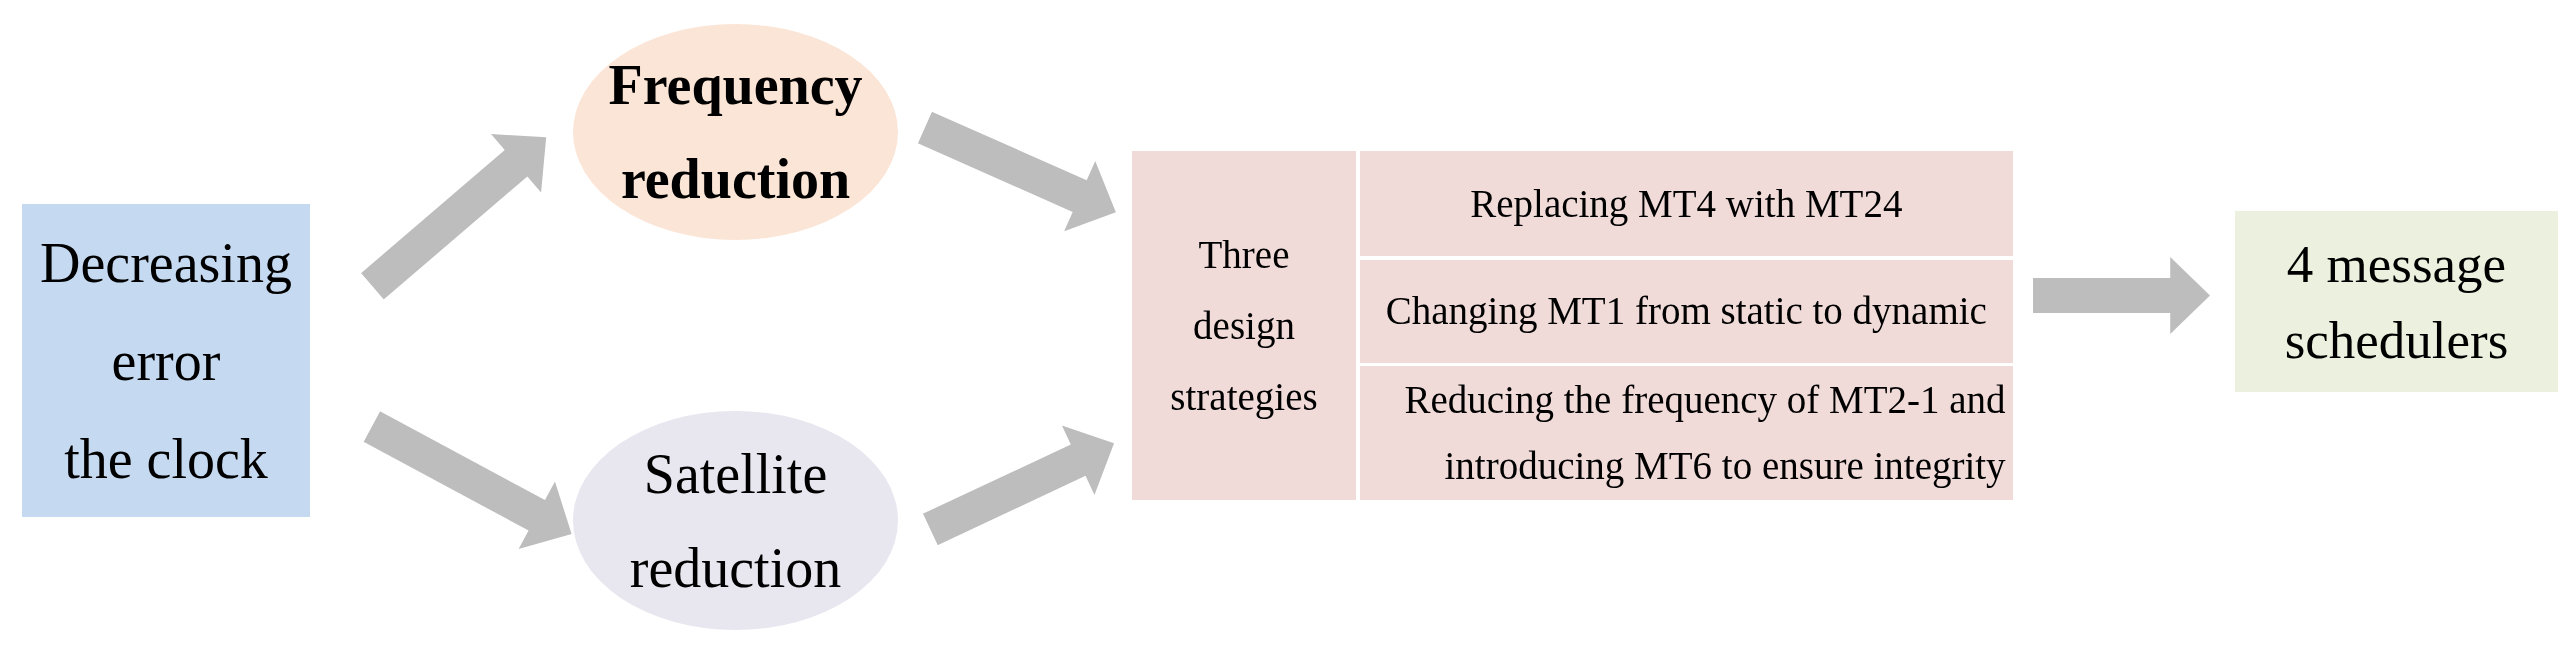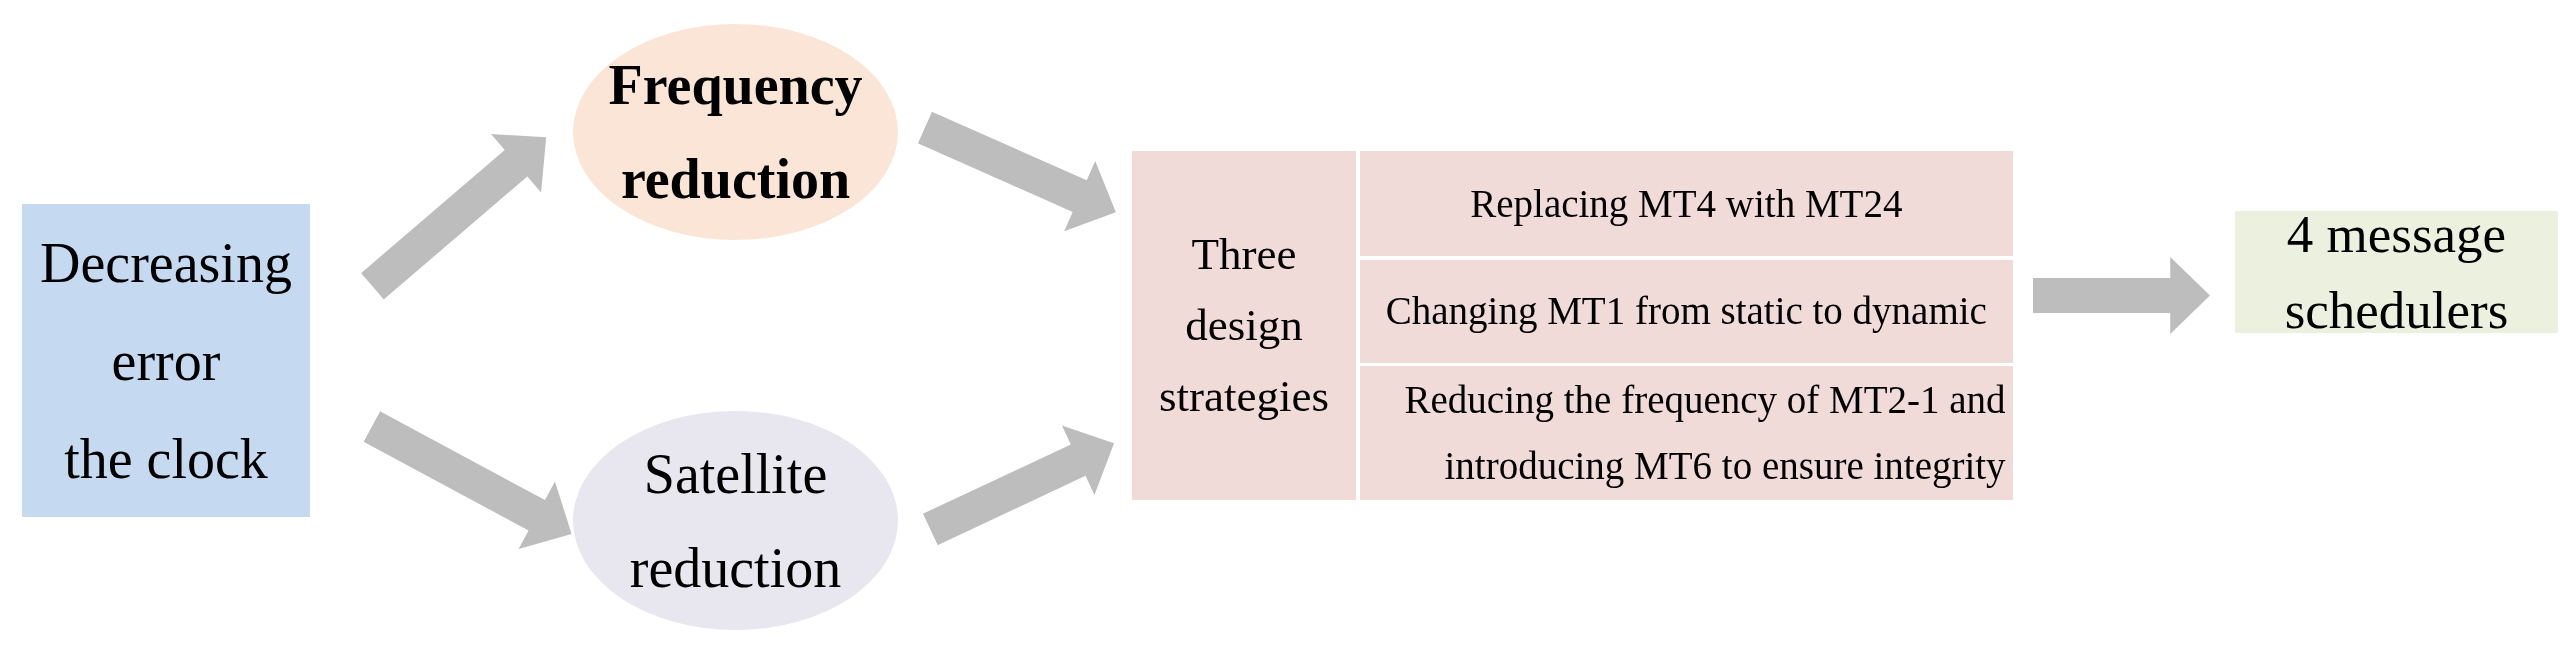"Three" .cell-header { font-size: 45px -> 39px }
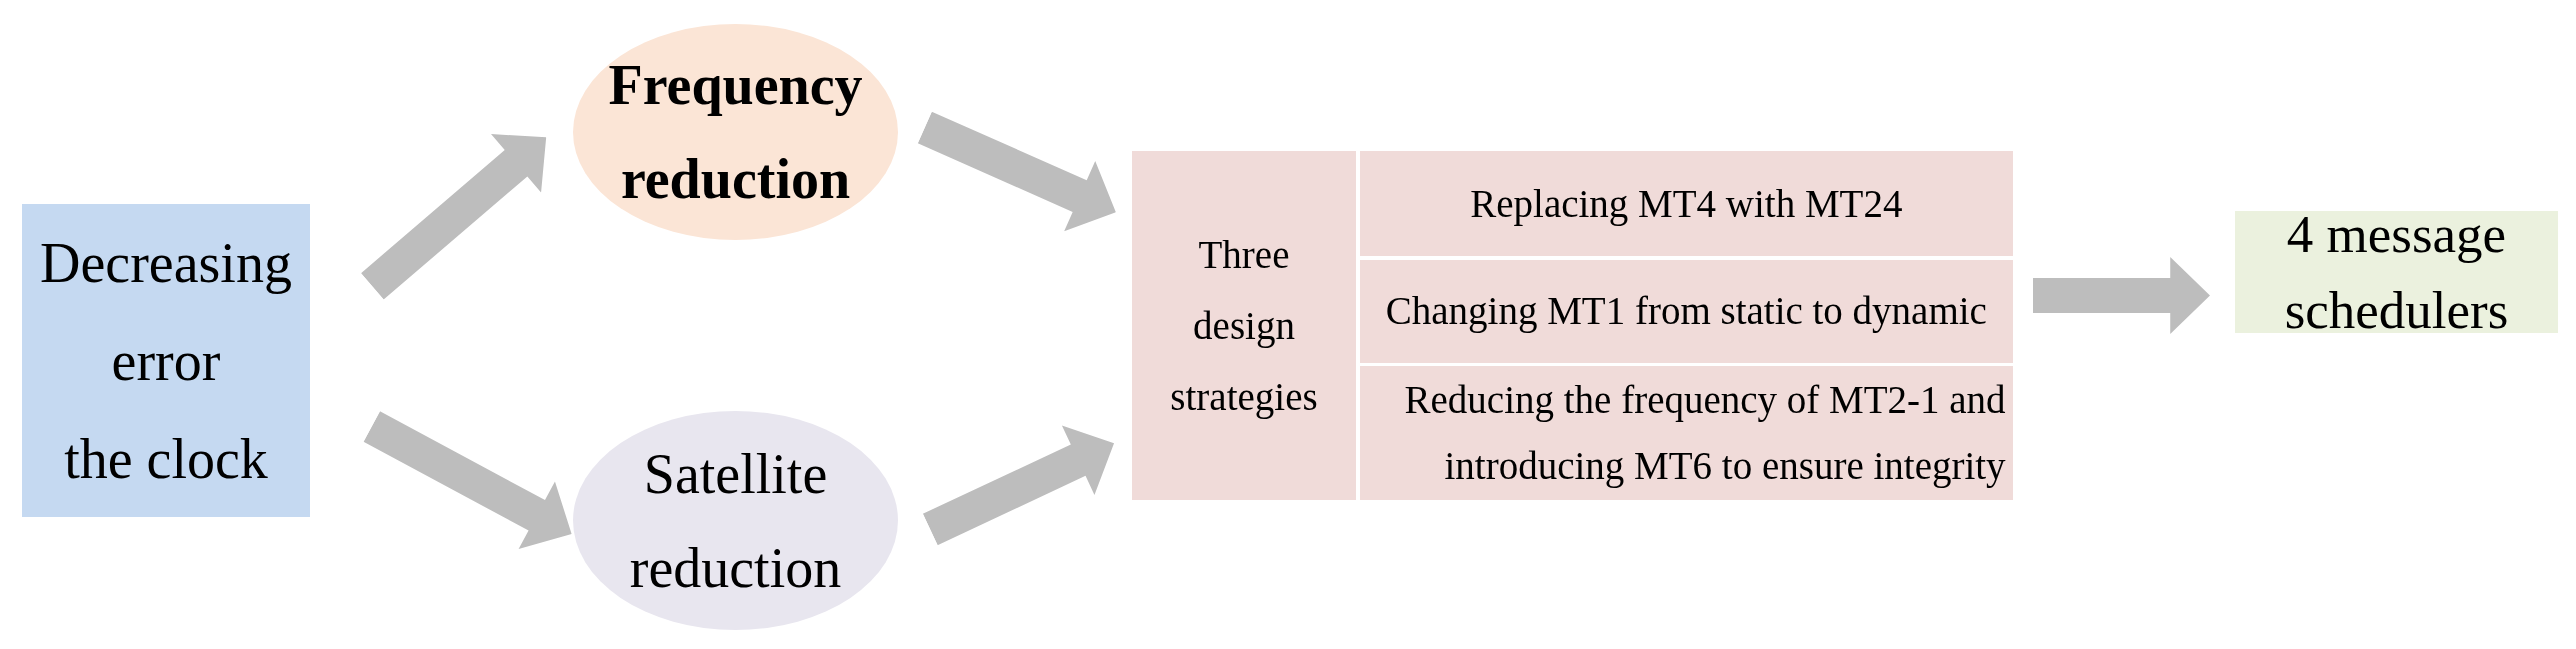"4 message" .result-box { height: 122px -> 181px }
